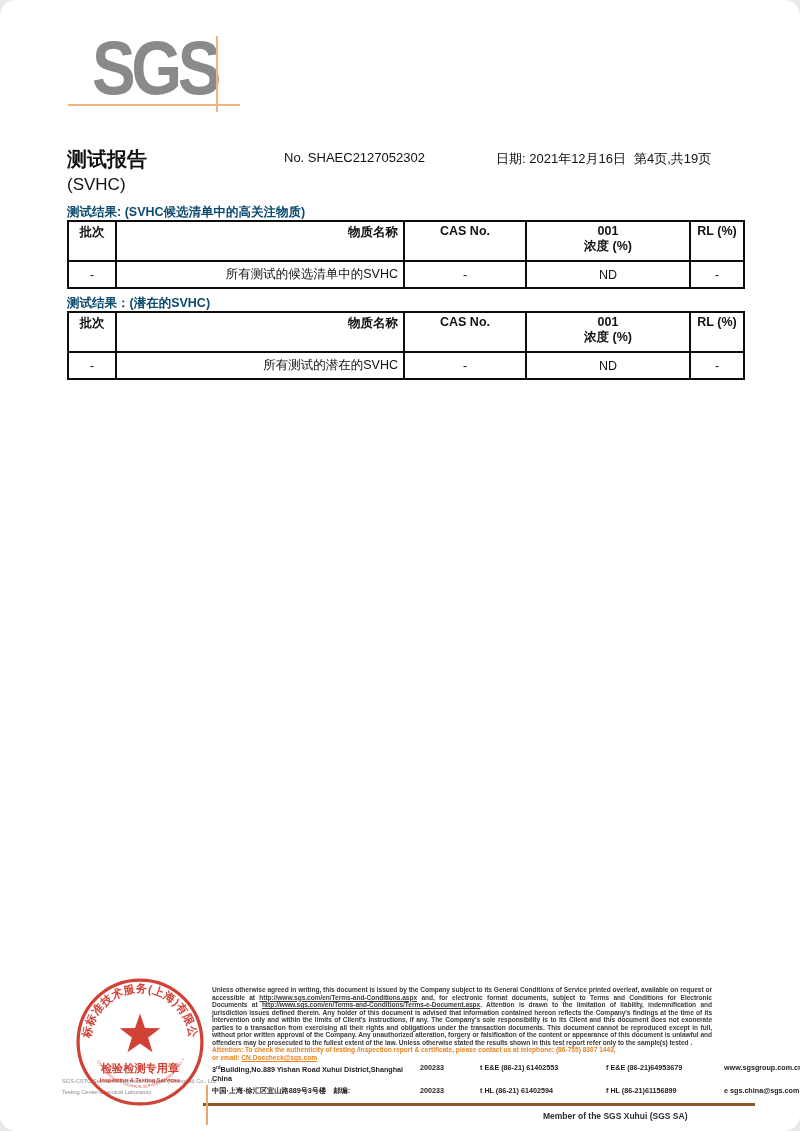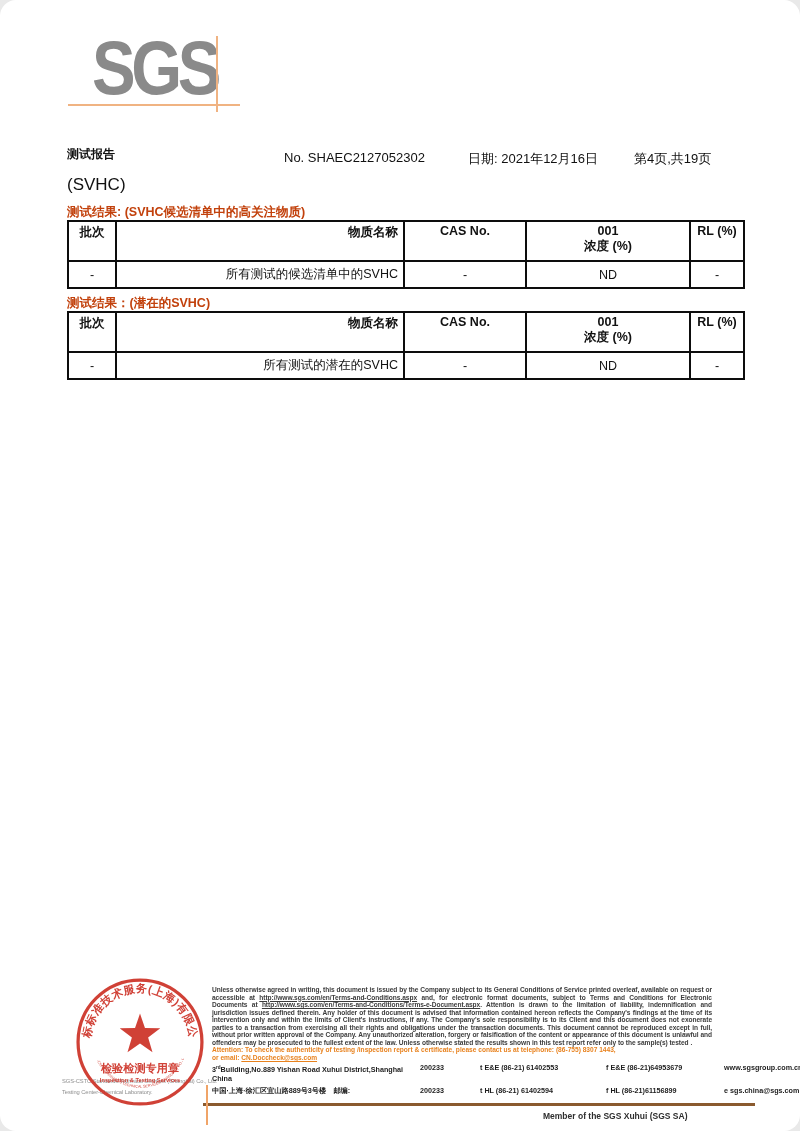"测试报告" .doc-title { font-size: 12px -> 20px }
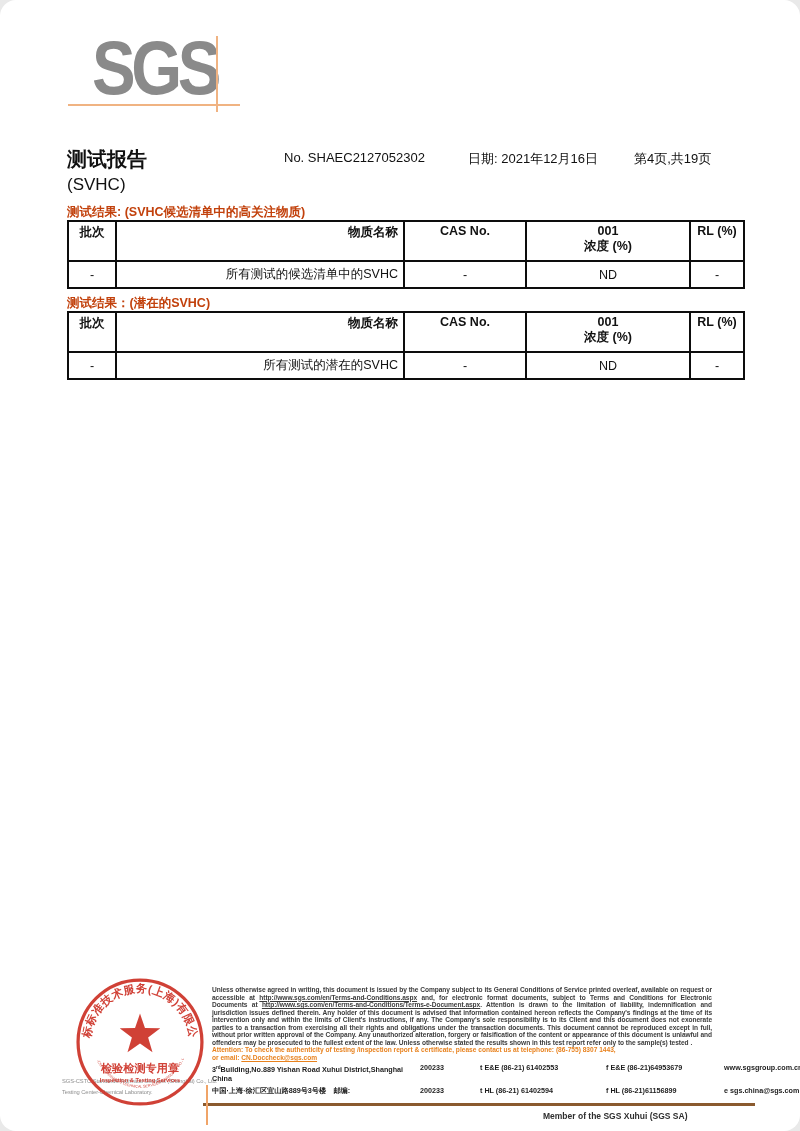"日期: 2021年12月16日" .doc-date { left: 468px -> 496px }
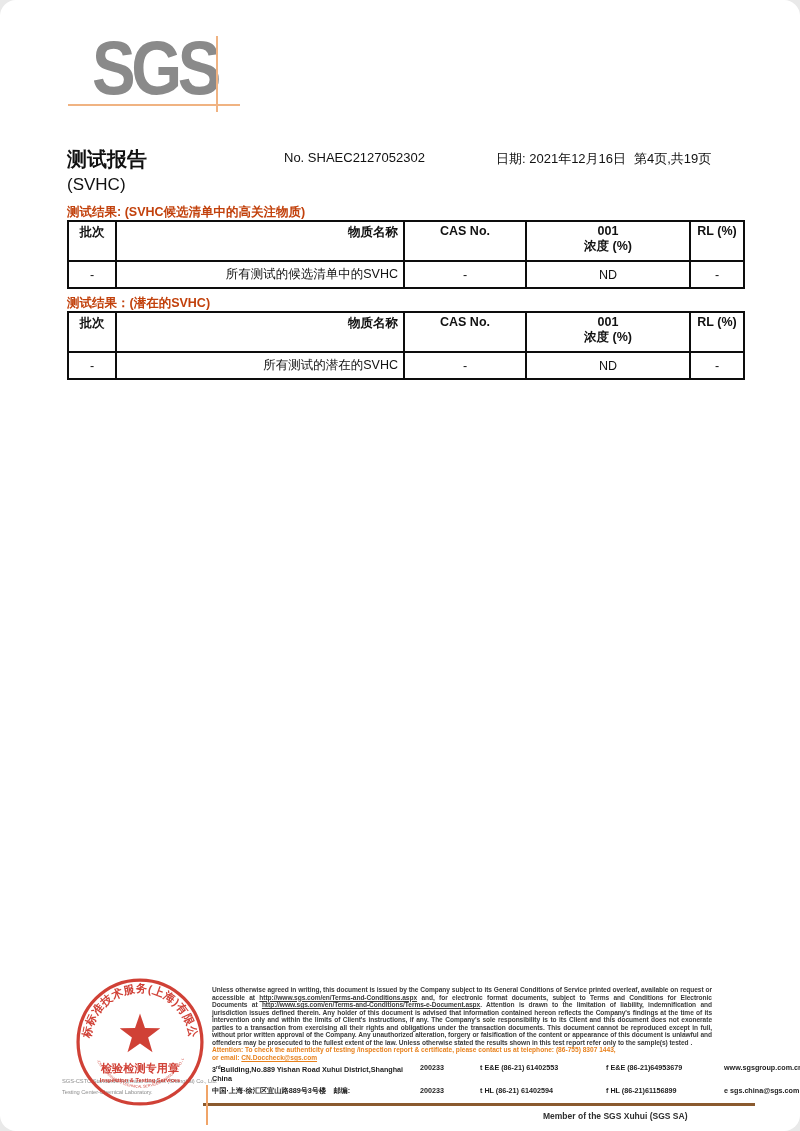"测试结果: (SVHC候选清单中的高关注物质)" .section-label { color: #c2410c -> #0c4a6e }
